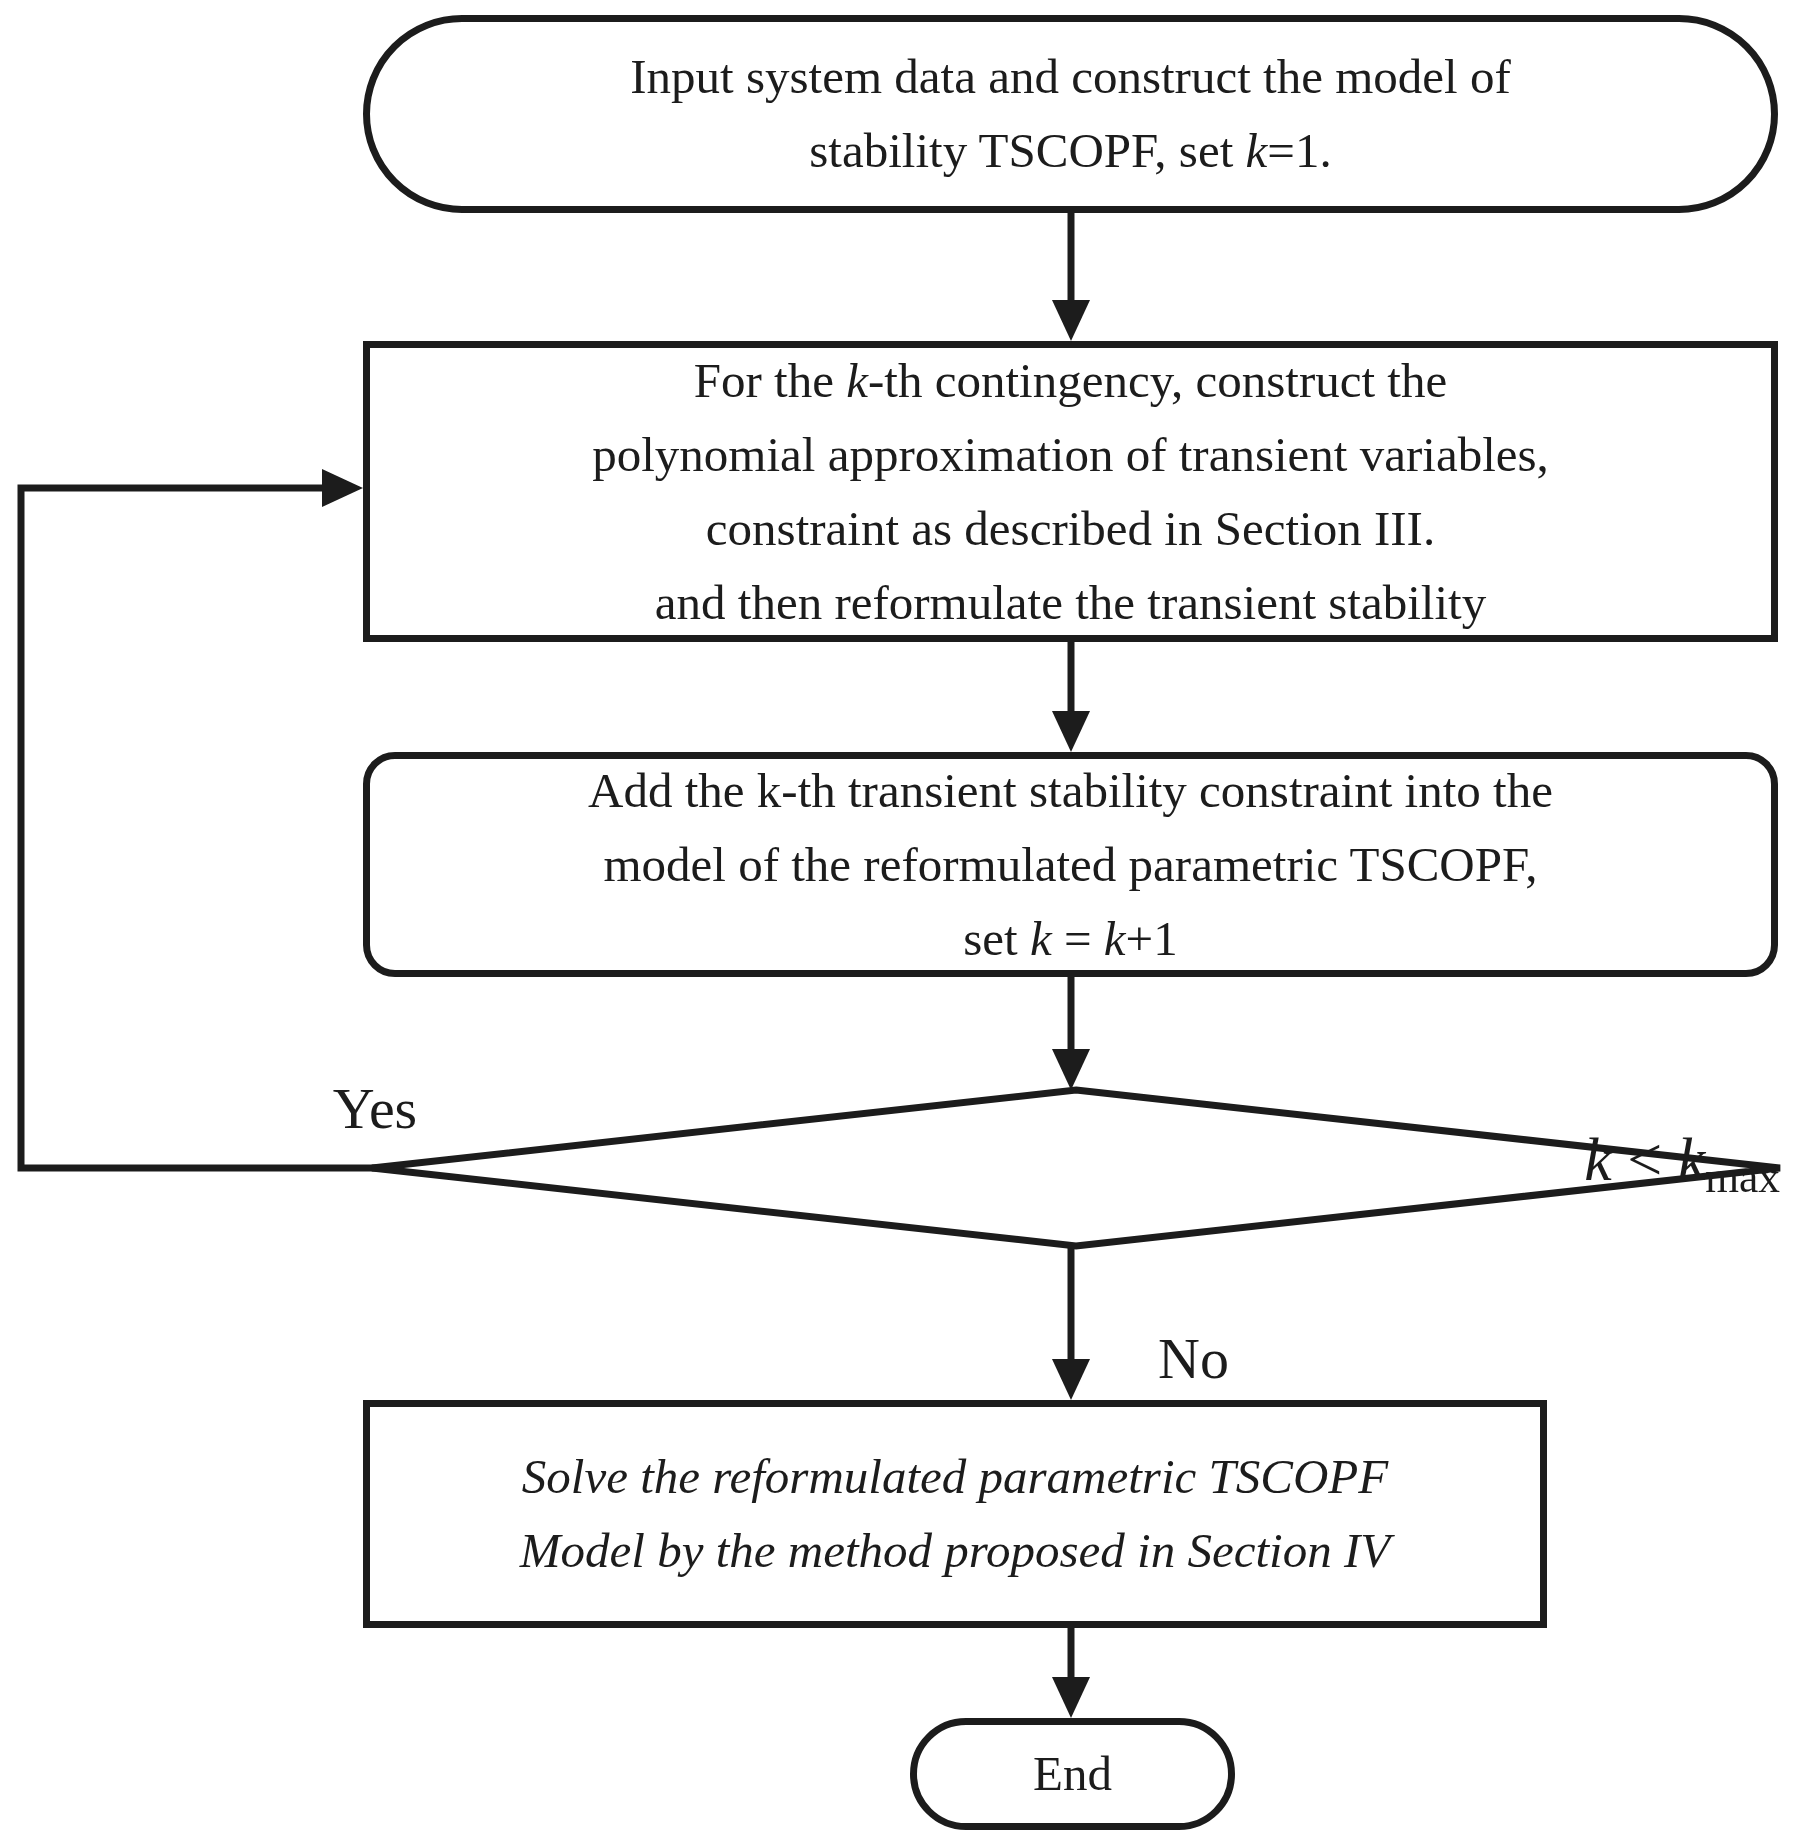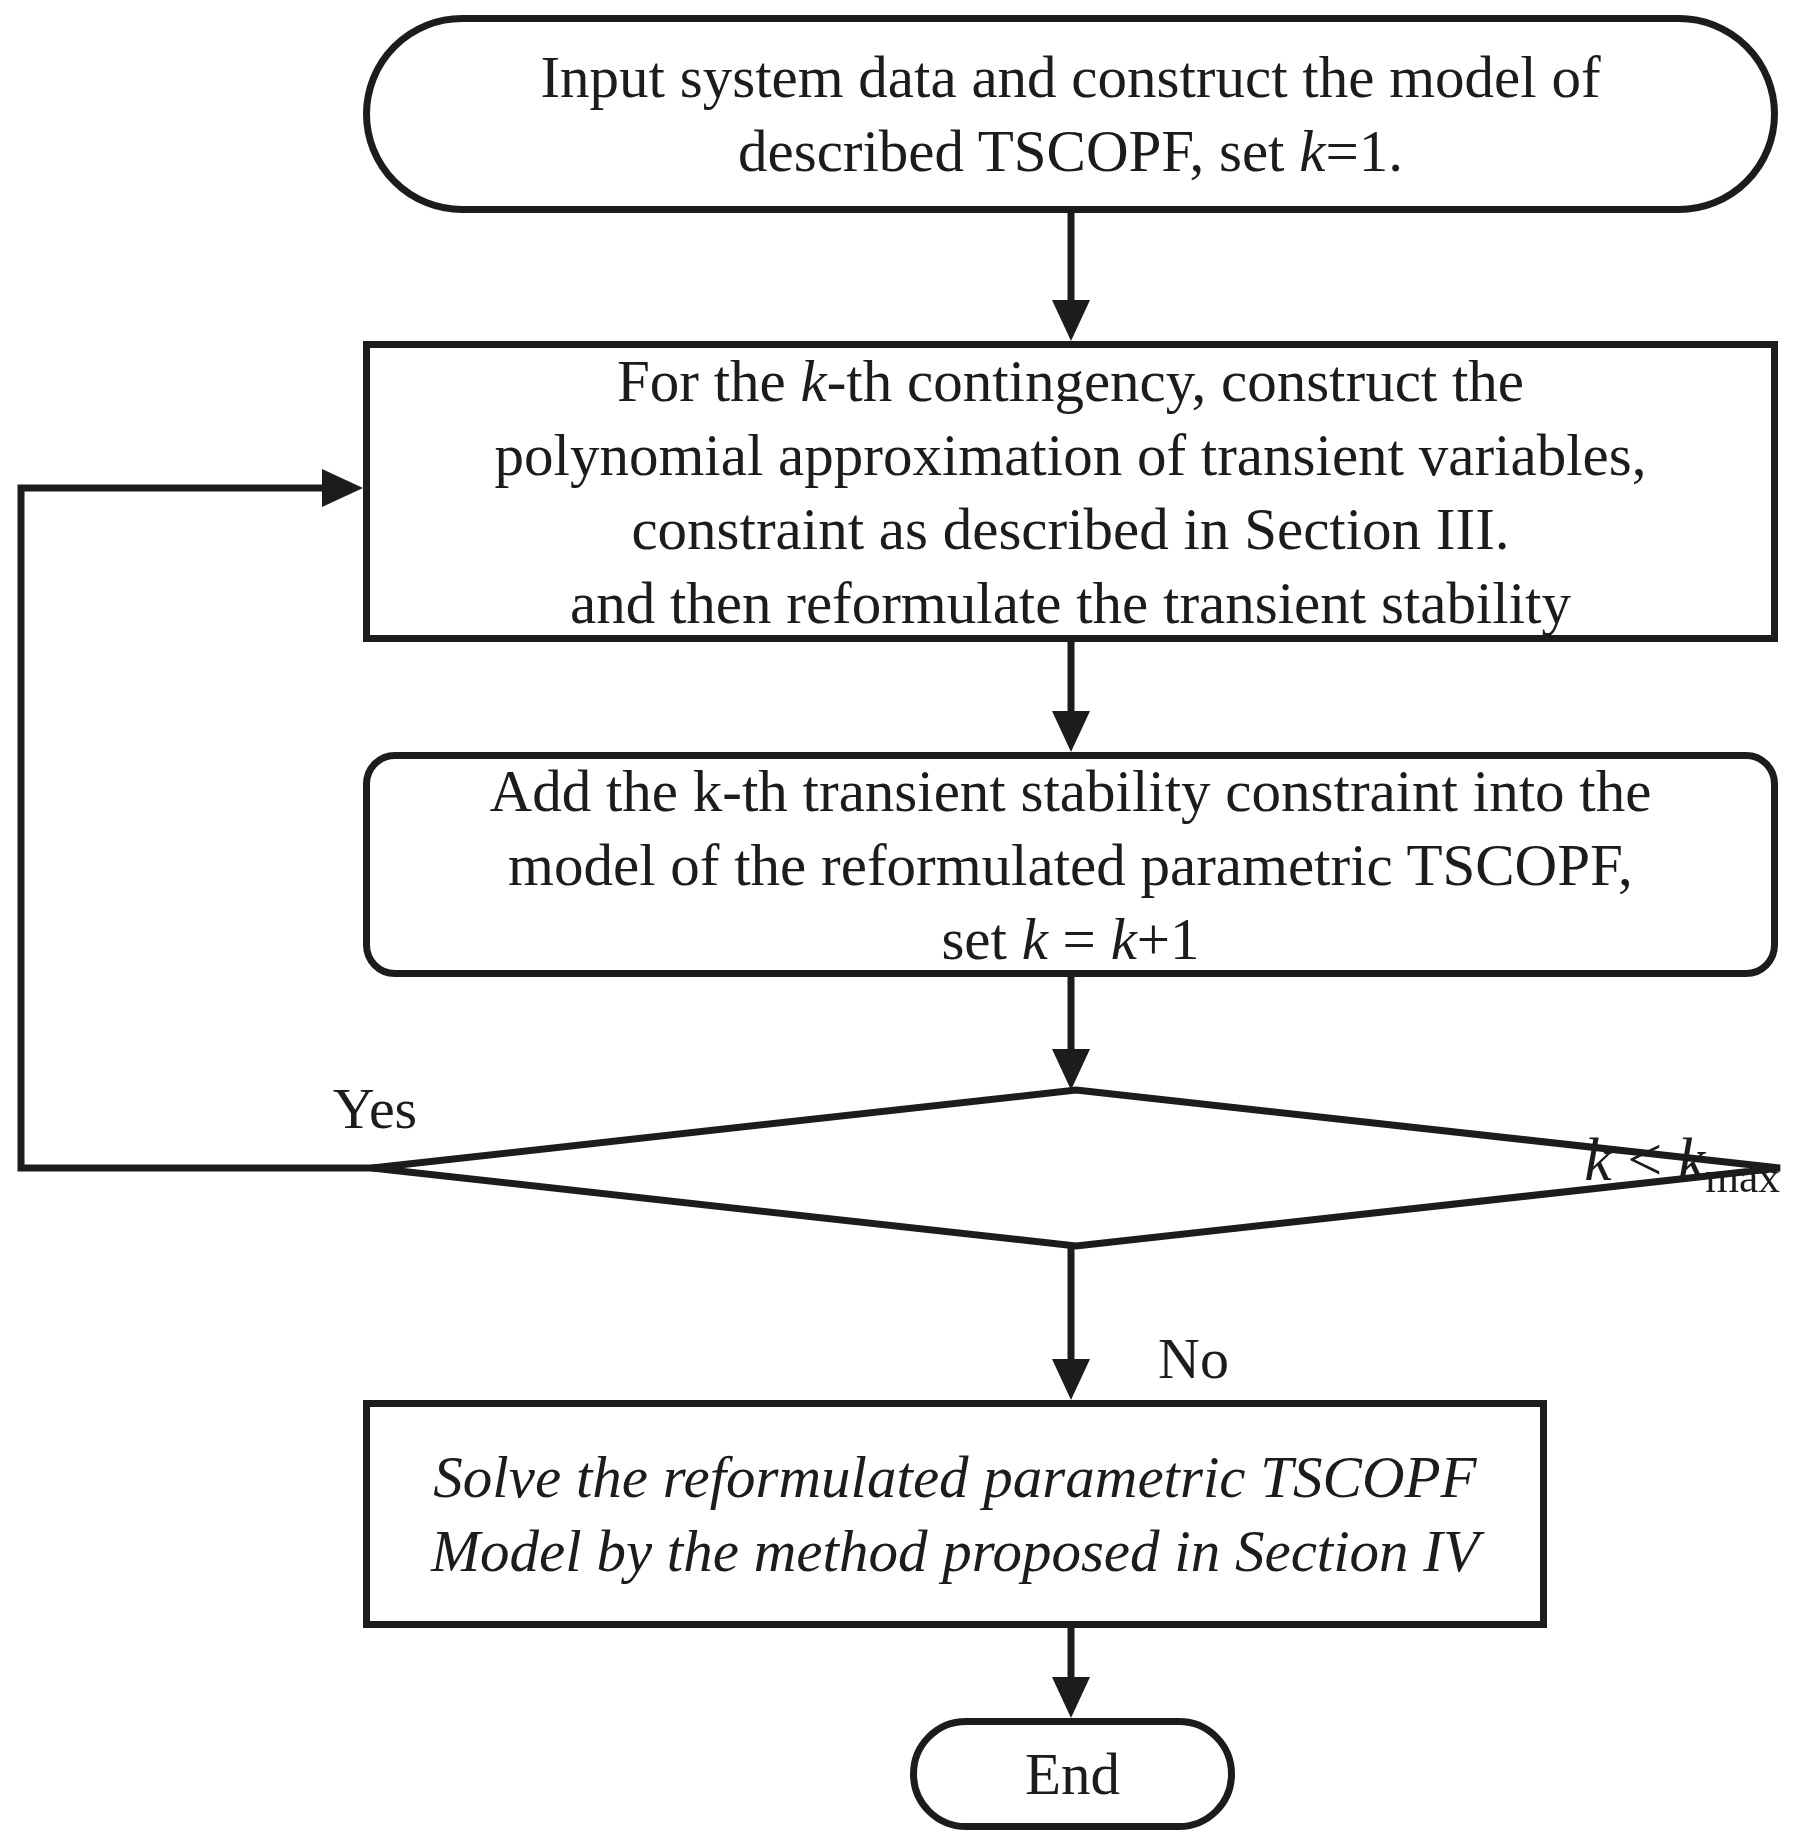"Input system data and construct" .node-text { font-size: 59px -> 49px }
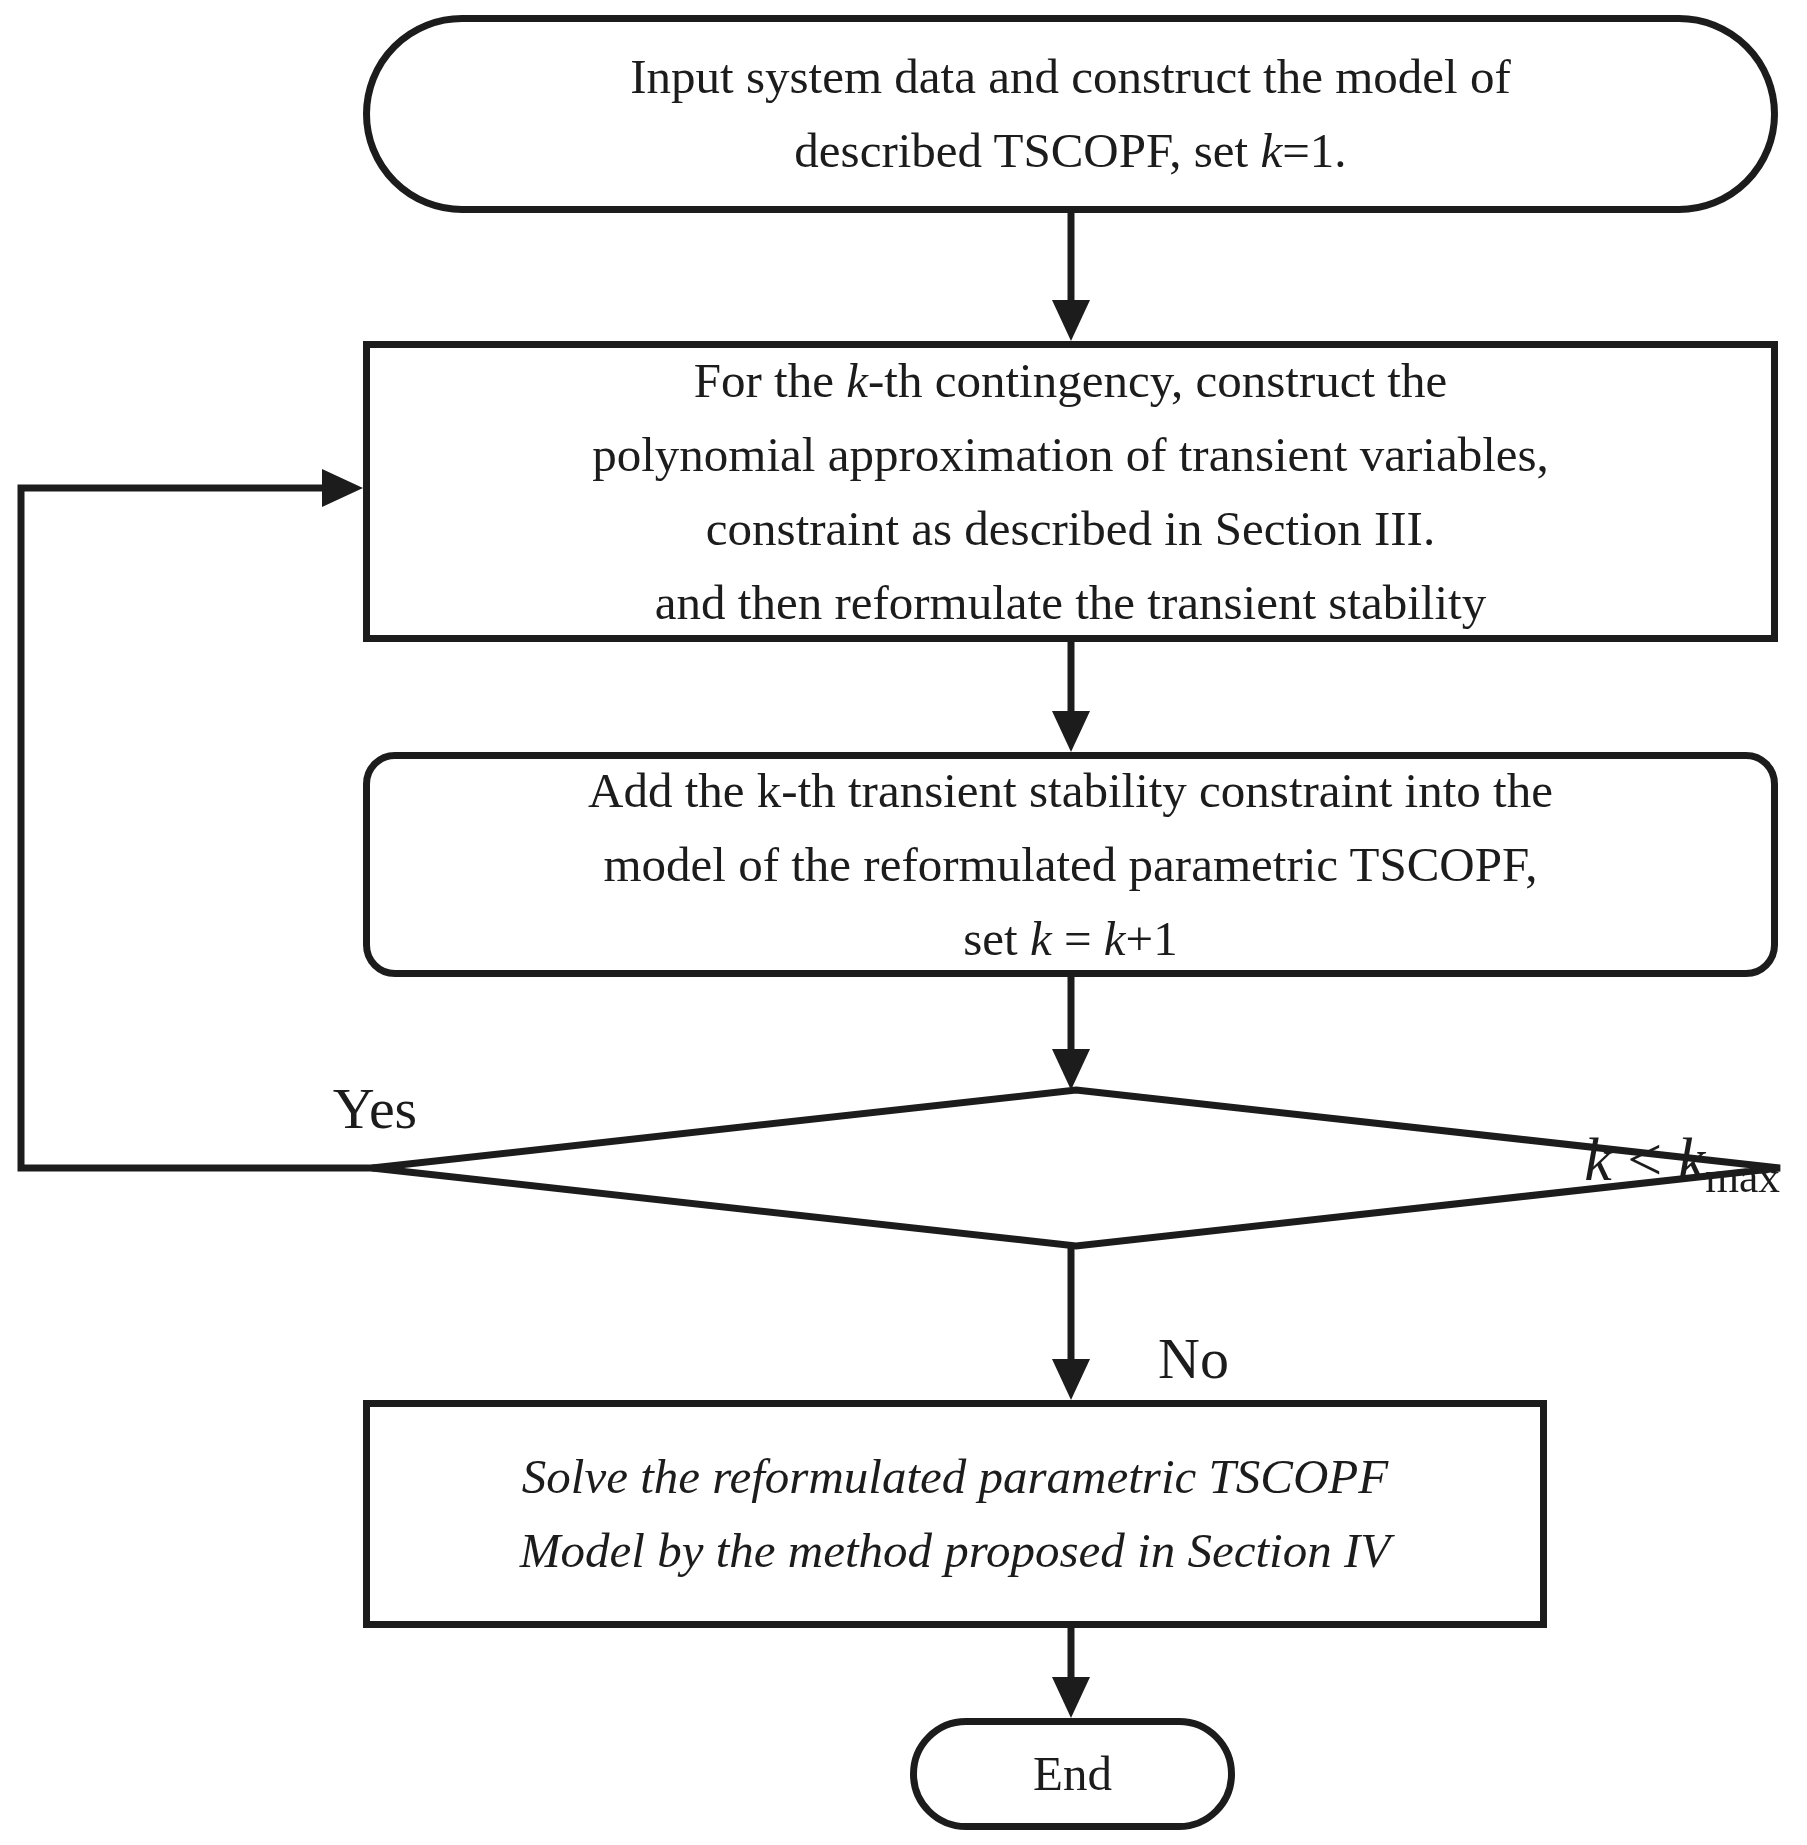"described TSCOPF, set" span { text: described -> stability }
